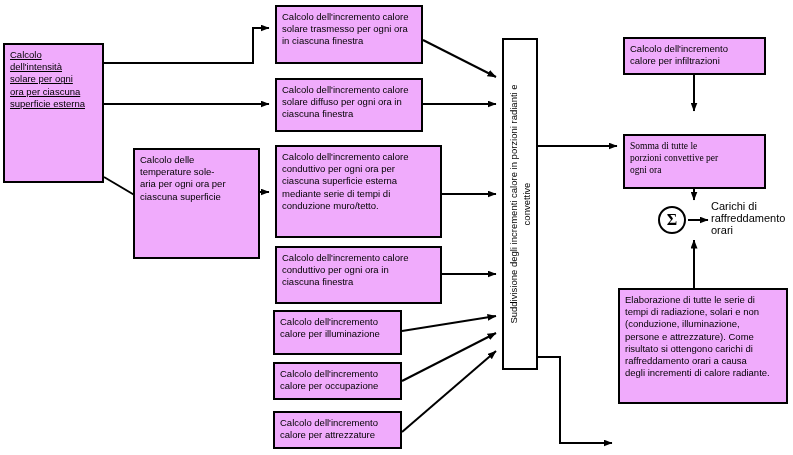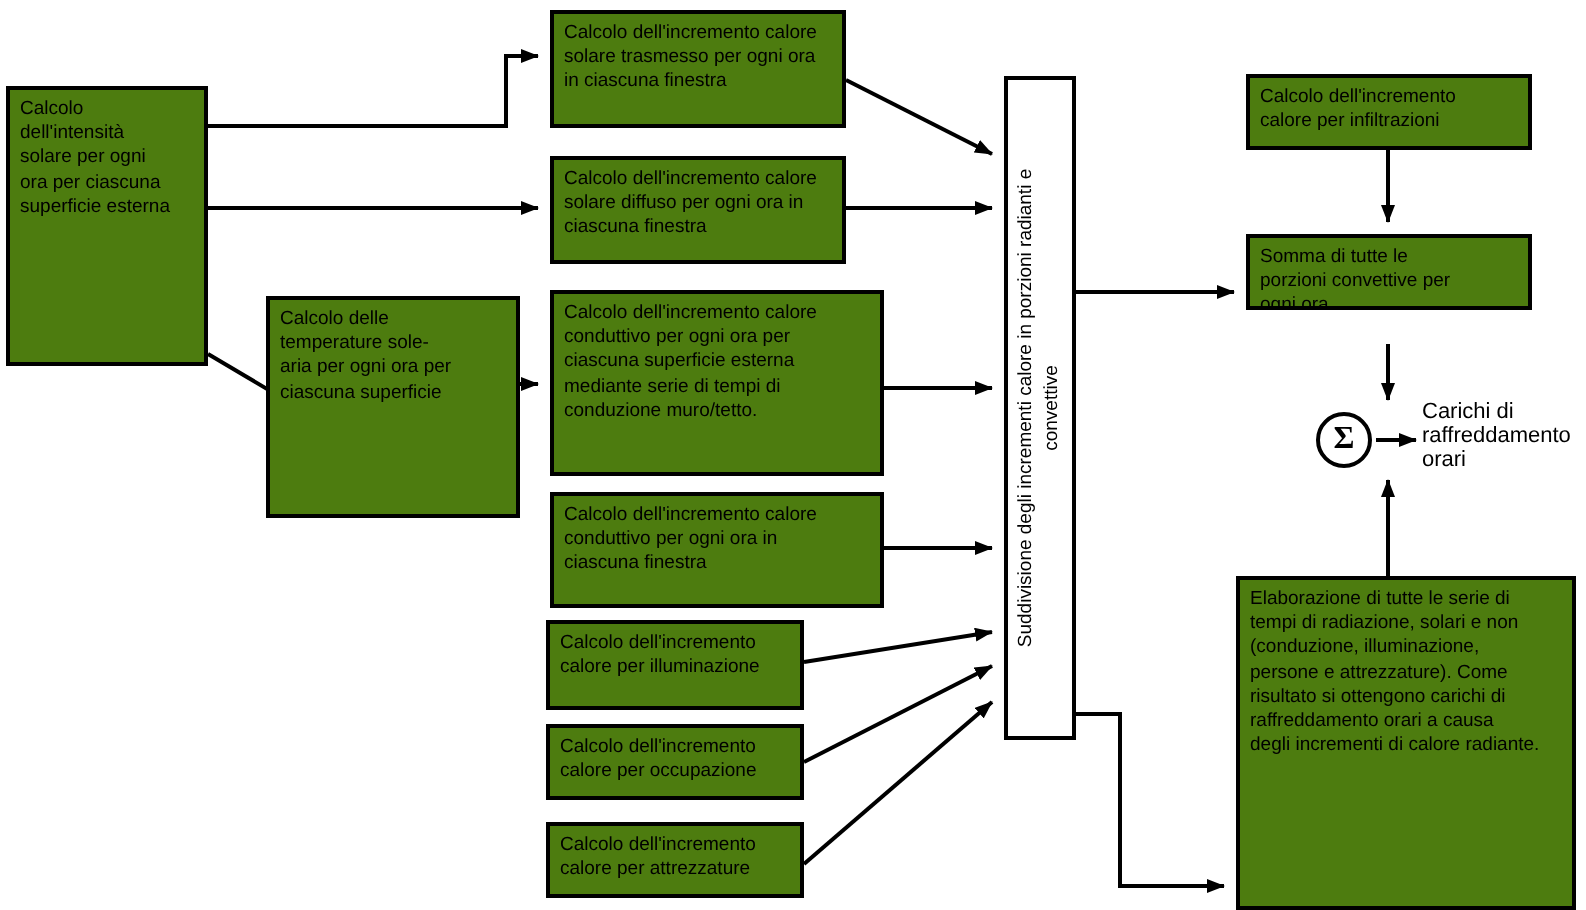"Calcolo dell'incremento calore" .nodebox { background: #4d7c0f -> #f0abfc }
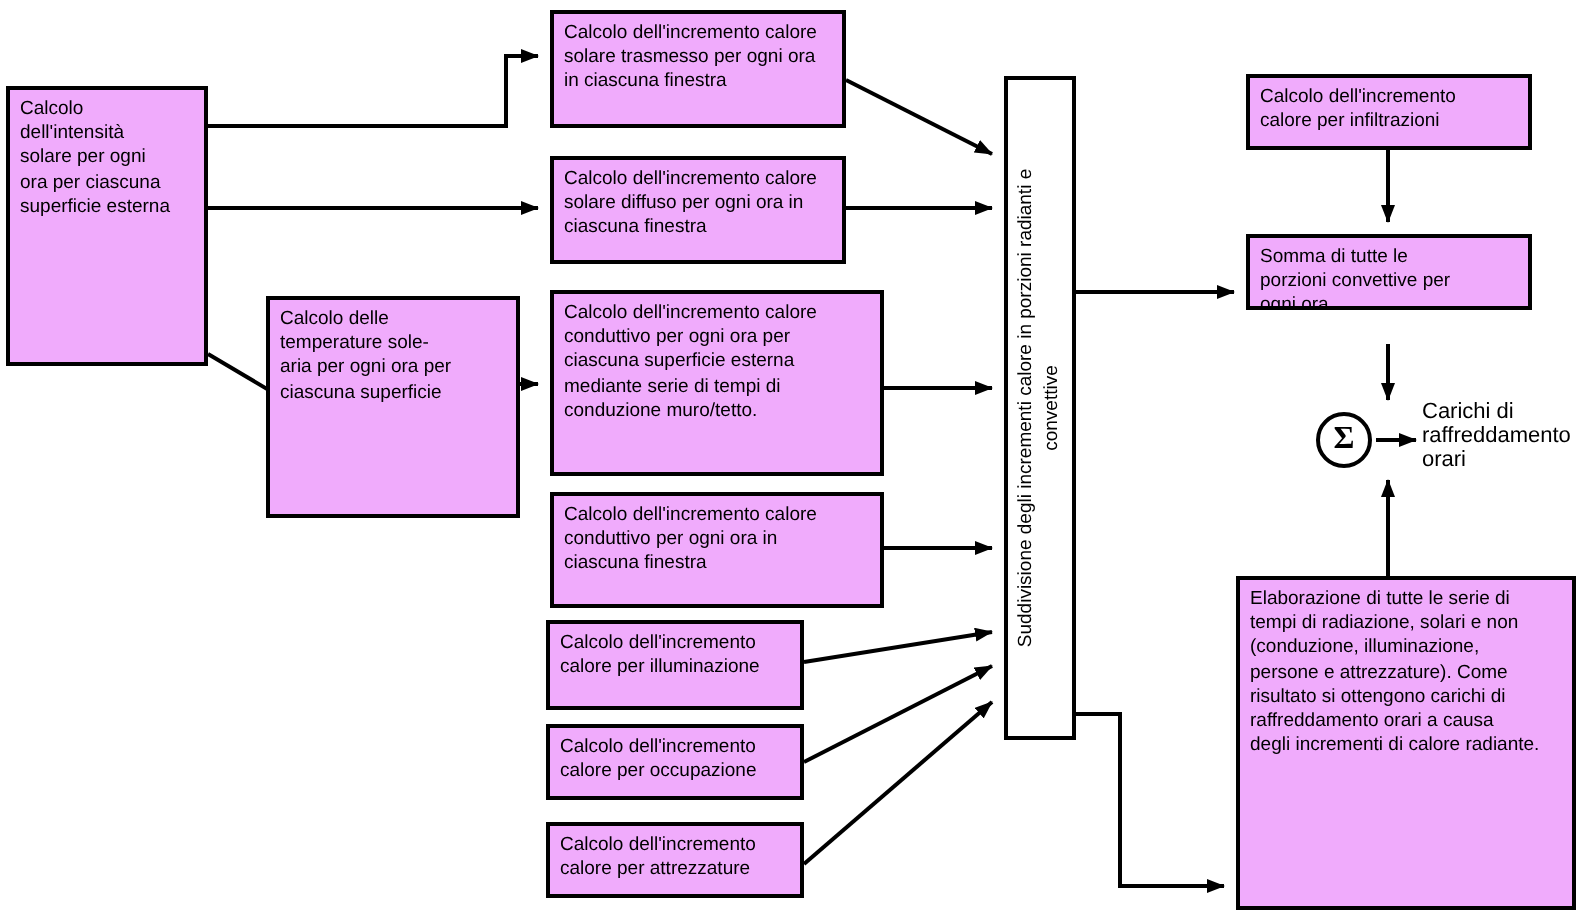"Calcolo" div.nodebox { text-decoration: none -> underline }
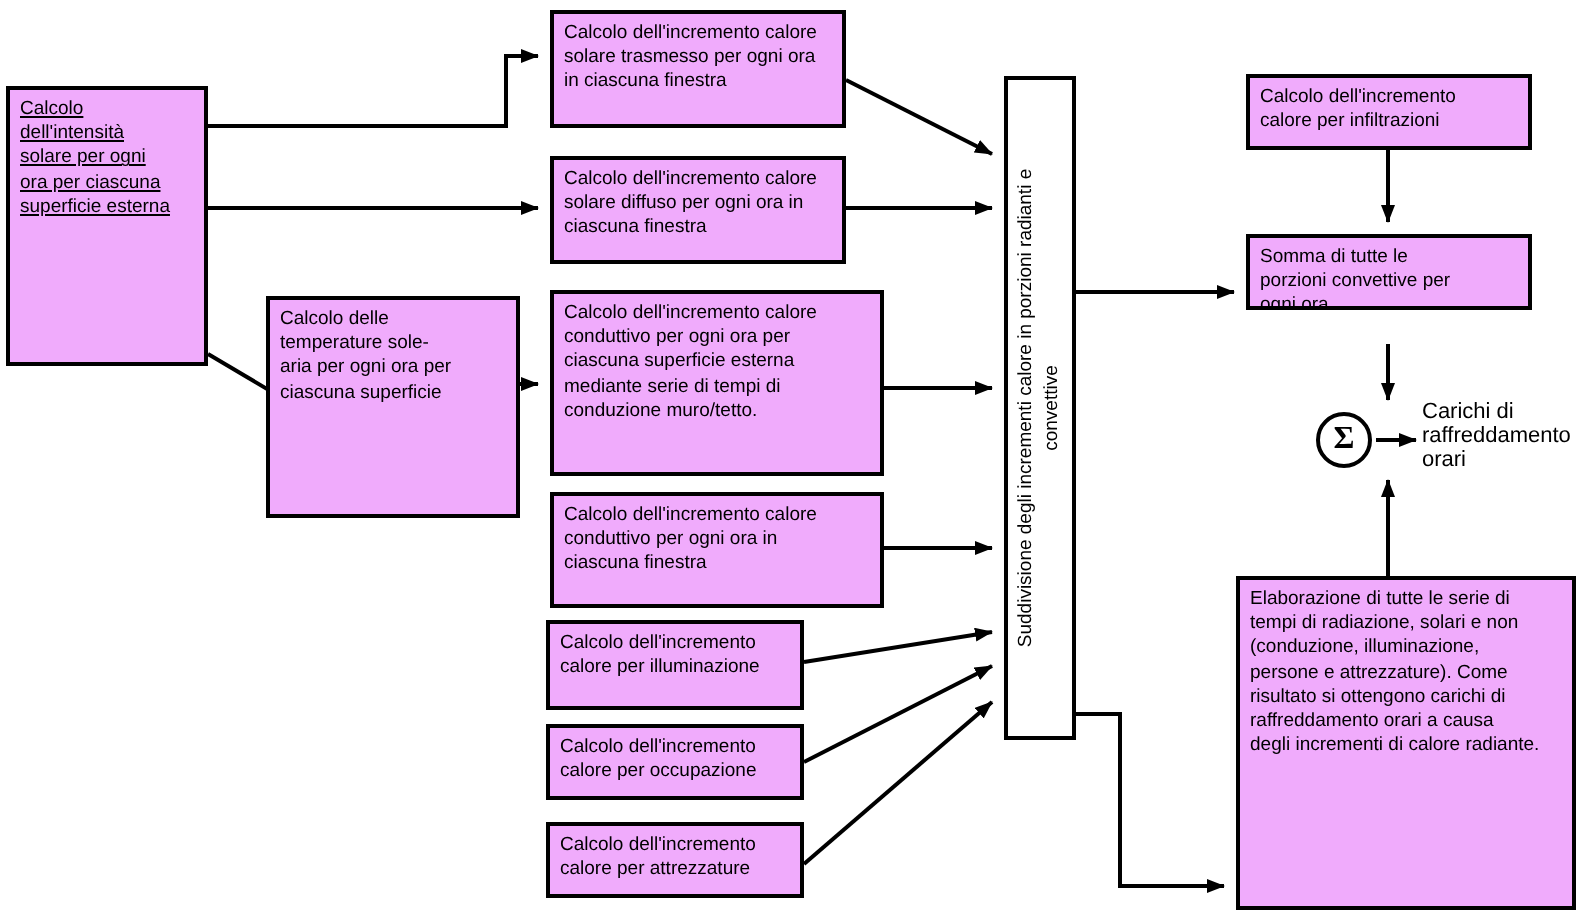"Somma di tutte le" div.nodebox { font-family: none -> Liberation Serif, serif; height: 38px -> 55px; top: 117px -> 134px }
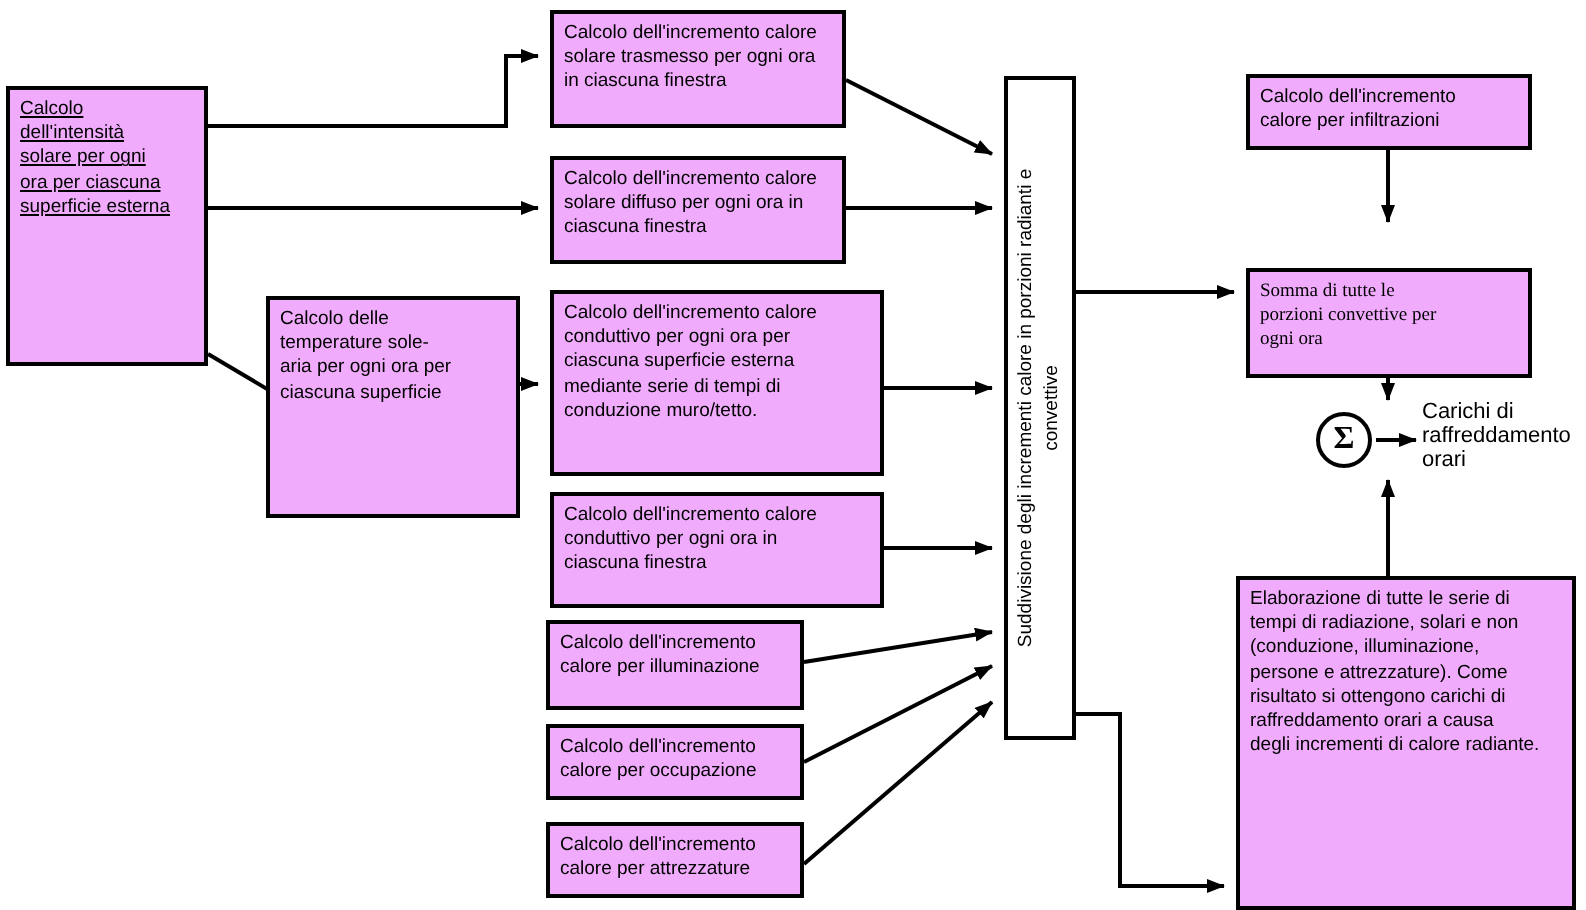"Elaborazione di tutte le serie" div.nodebox { height: 167px -> 116px }
